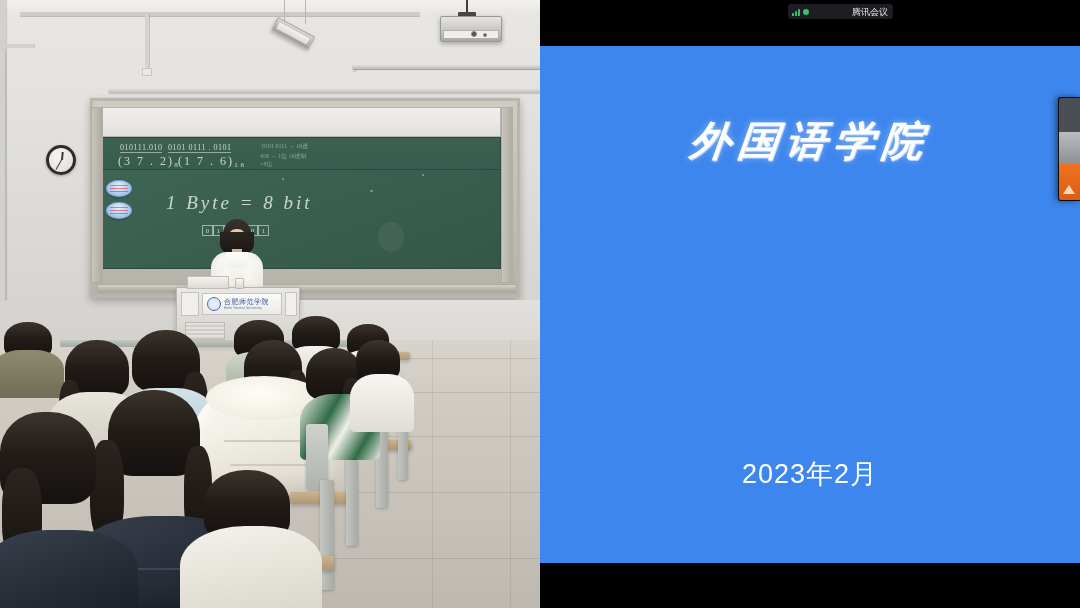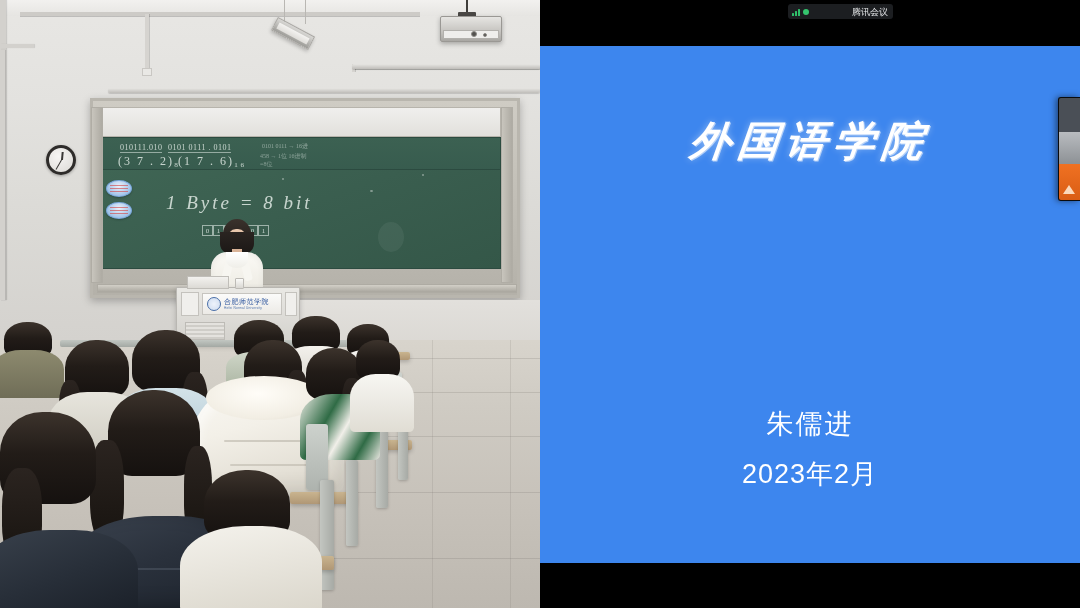"朱儒进" div.slide-presenter { html: <div>朱儒进</div> -> none }
